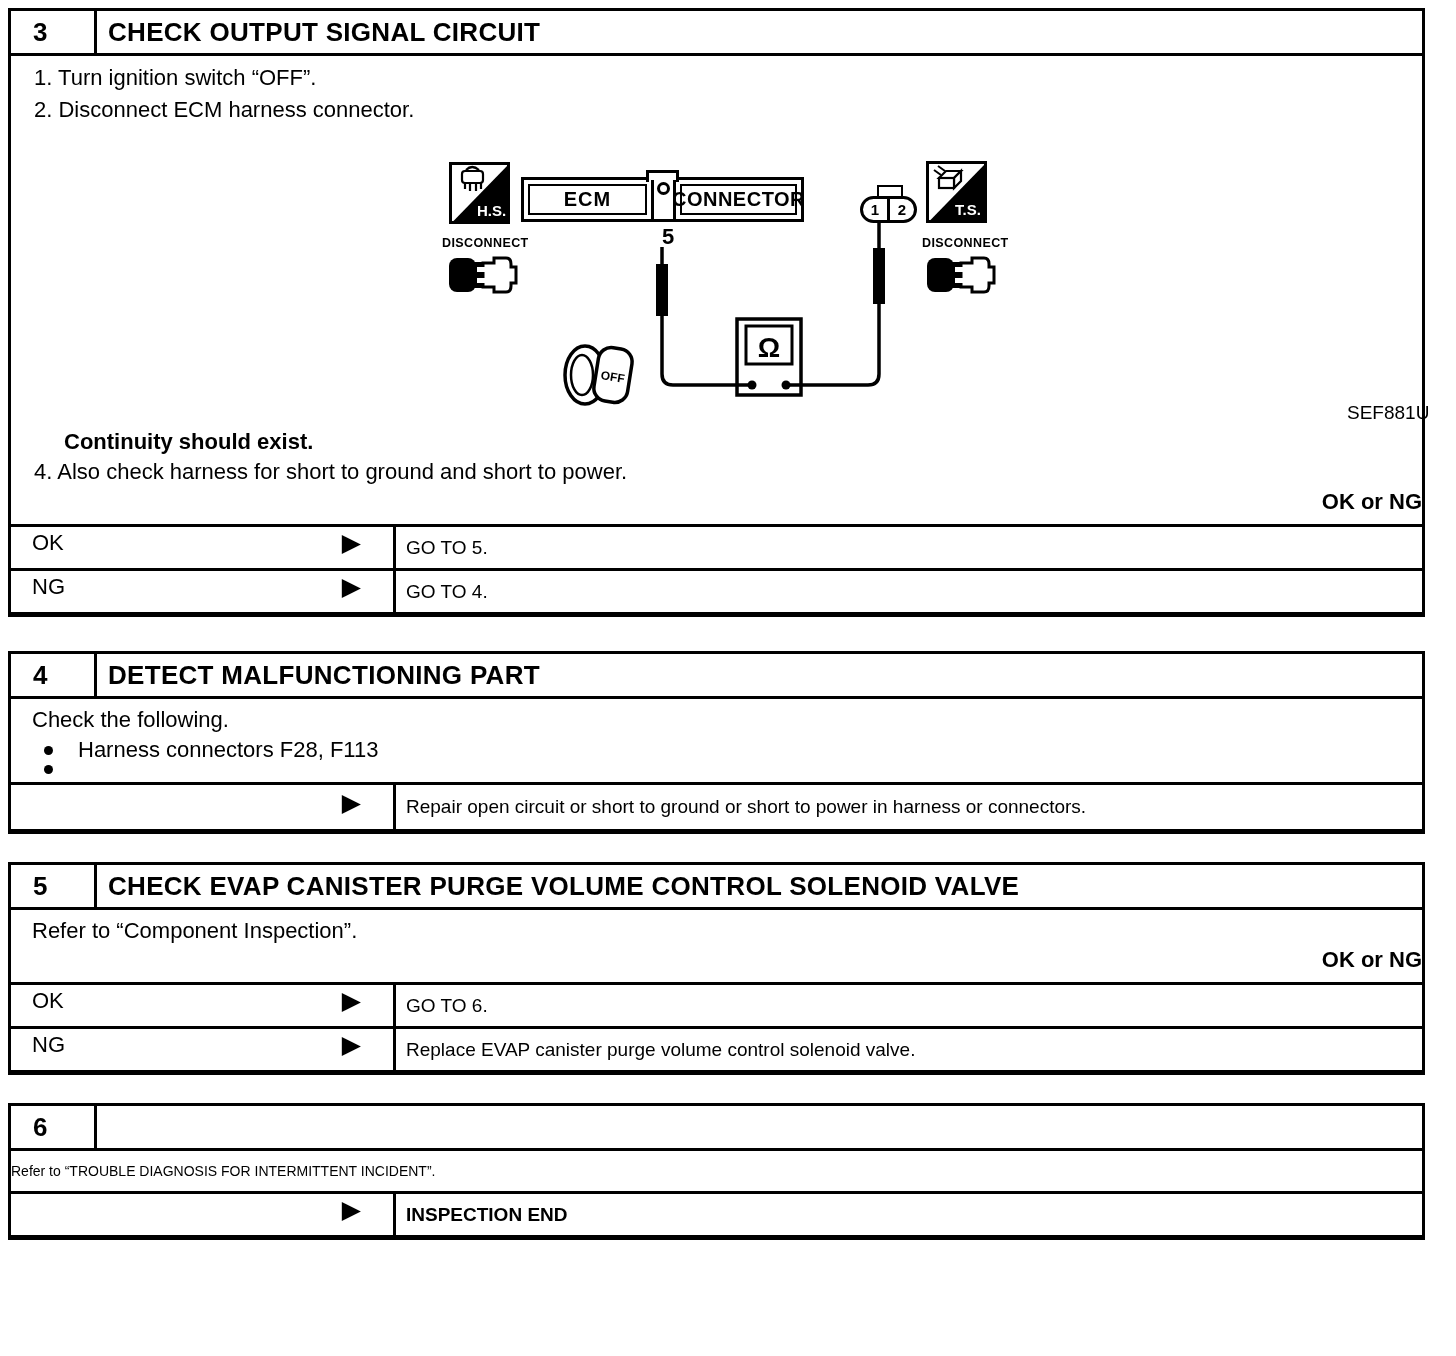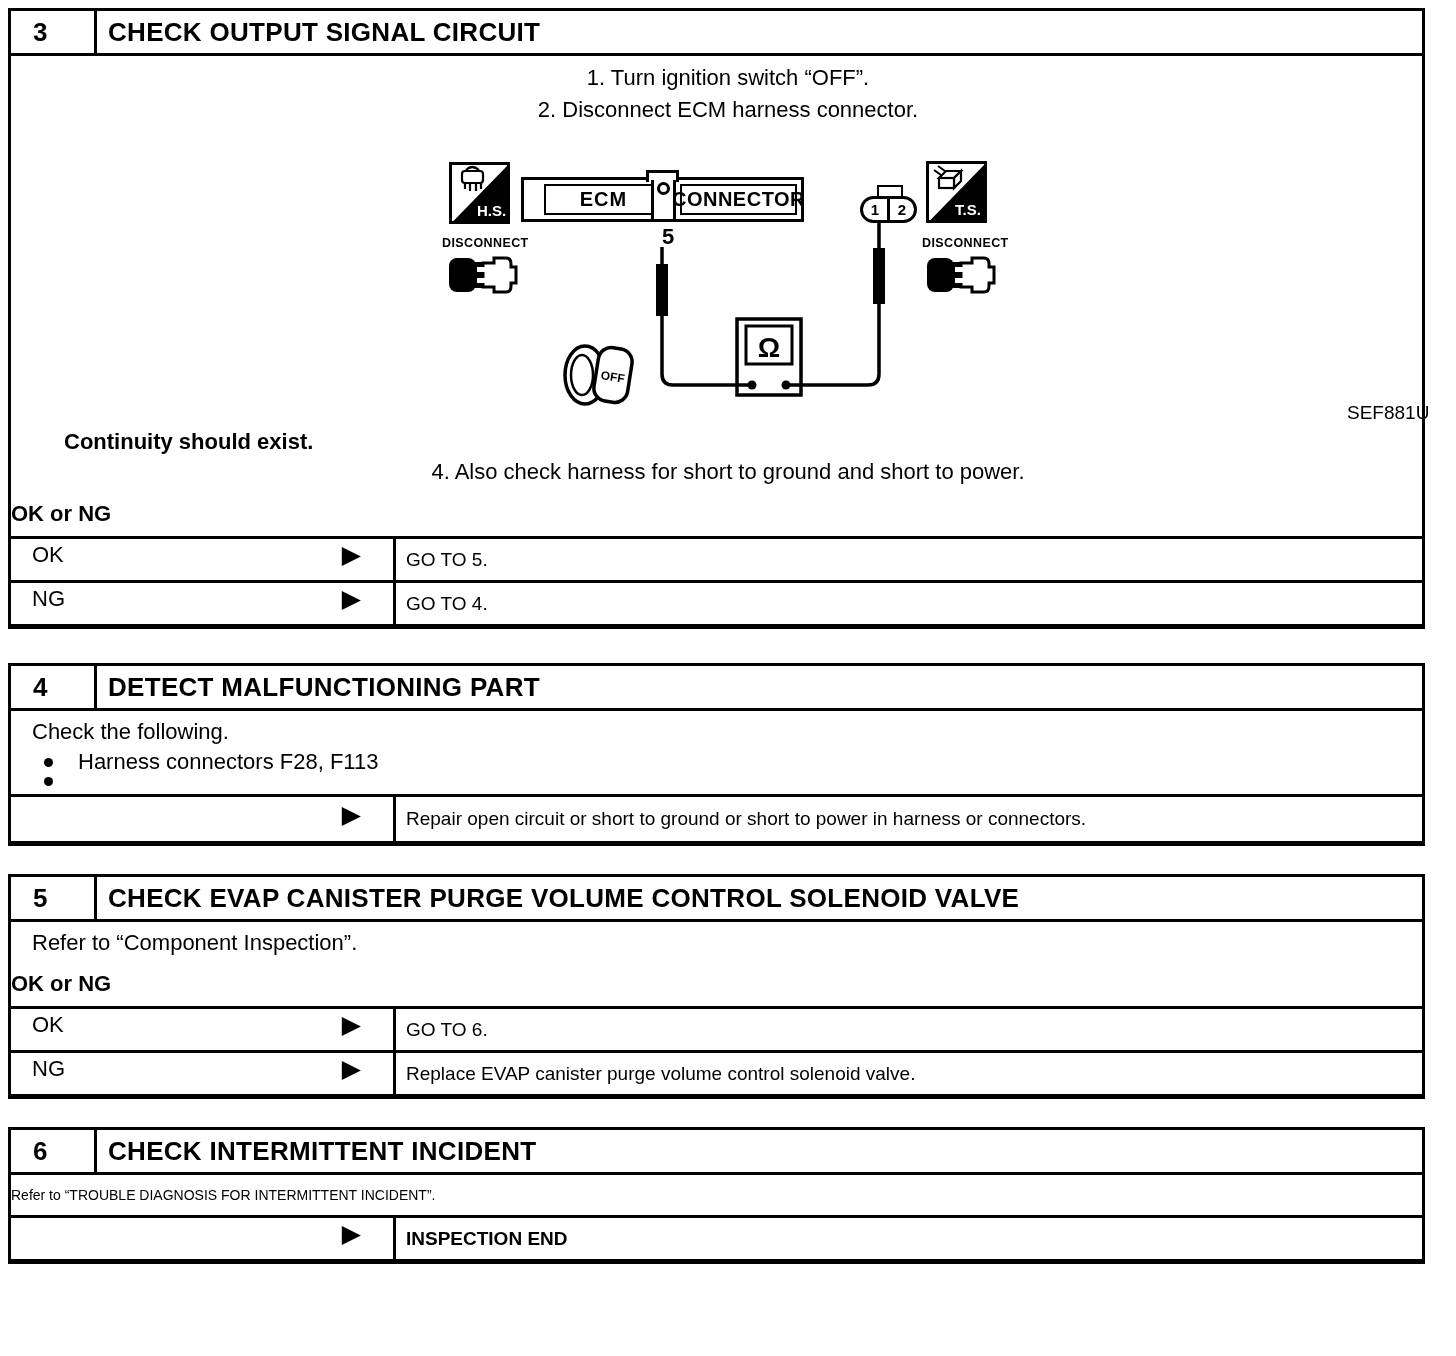"1. Turn ignition switch “OFF”." .step-line { text-align: center -> none }
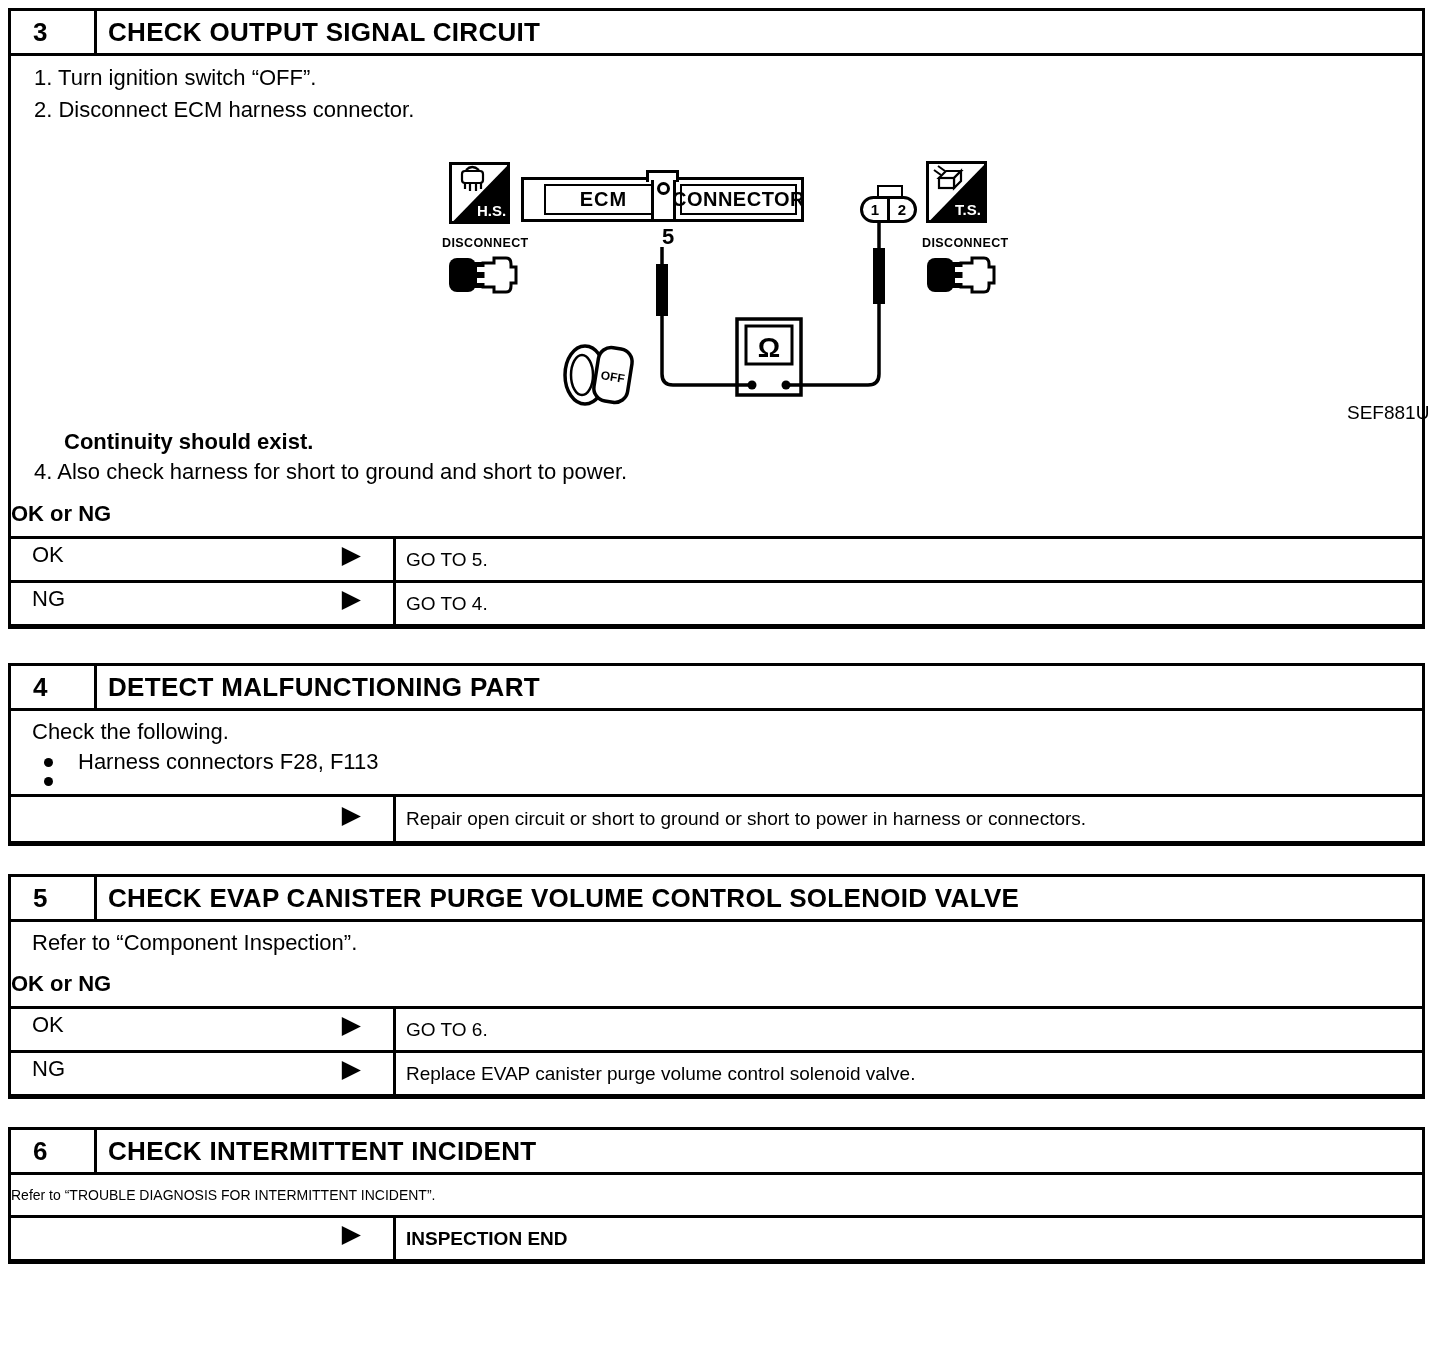"ECM" .ecm-left { left: 20px -> 4px }
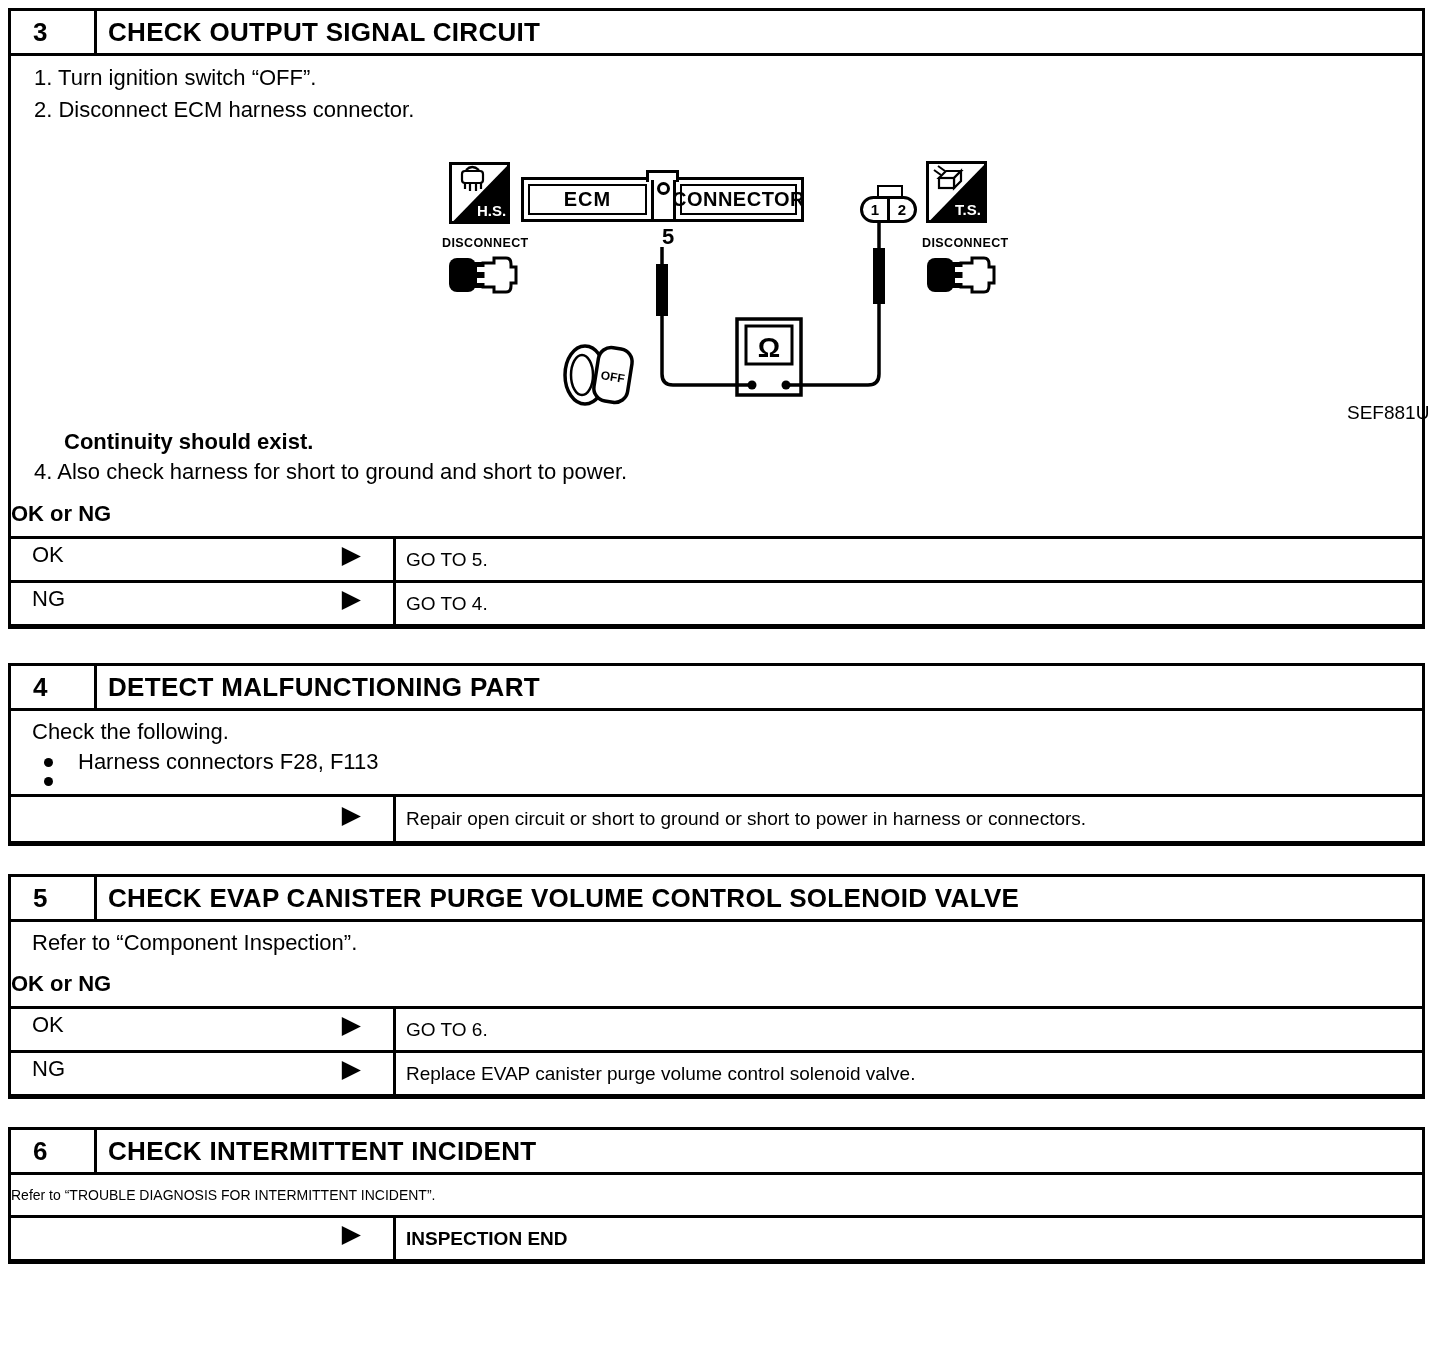"OK or NG" .decision { margin-top: 12px -> none; text-align: left -> right }
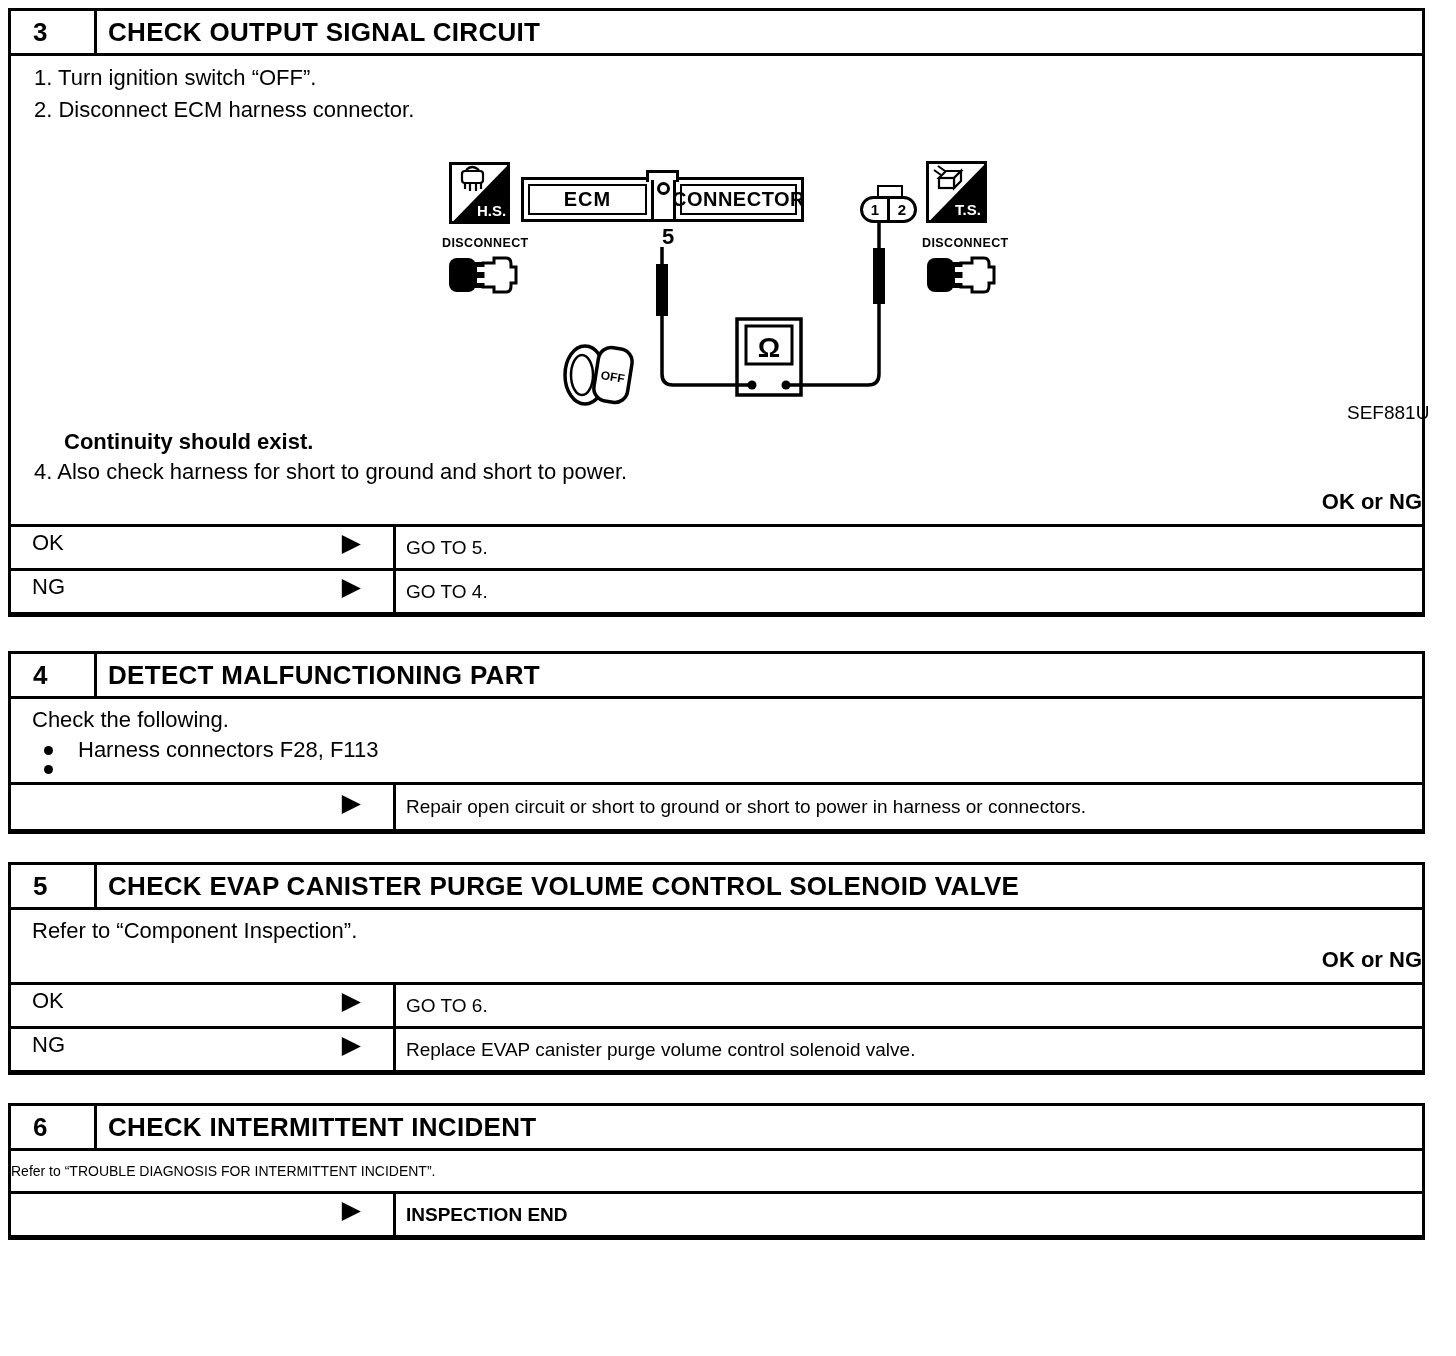"CHECK INTERMITTENT INCIDENT" div.proc-title { html: <div>CHECK INTERMITTENT INCIDENT</div> -> none }
